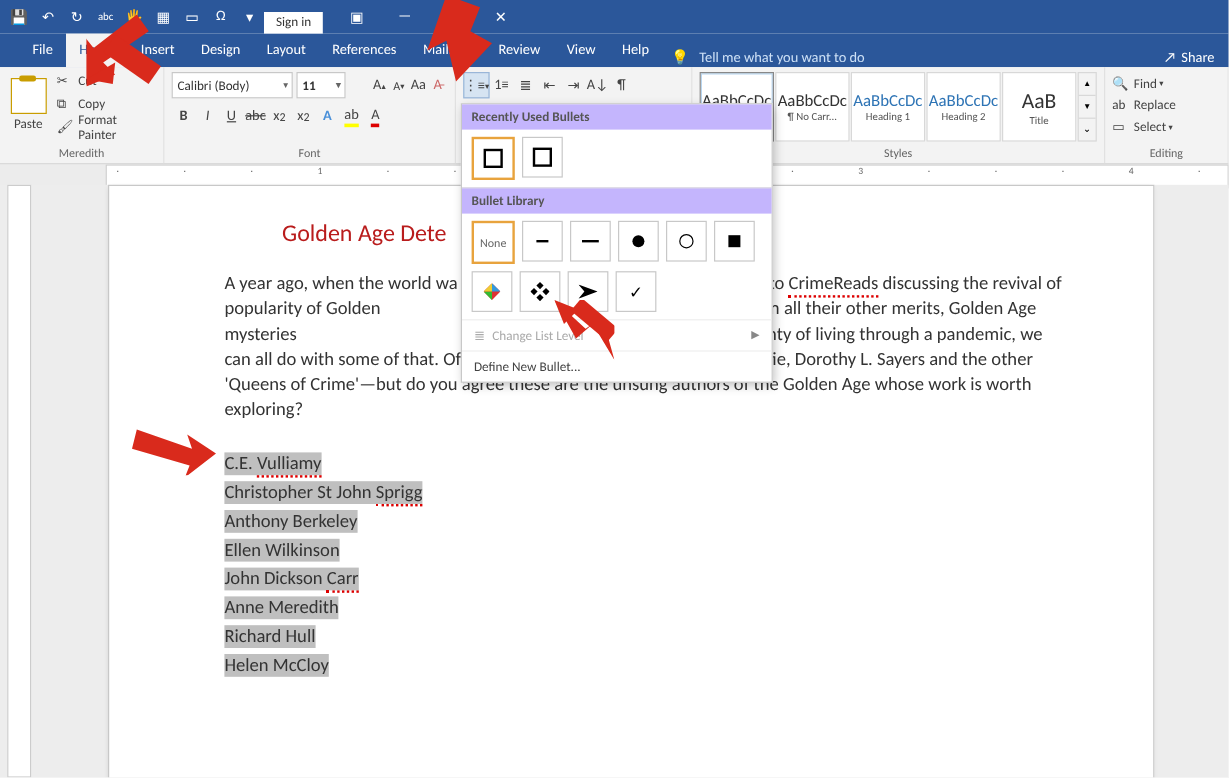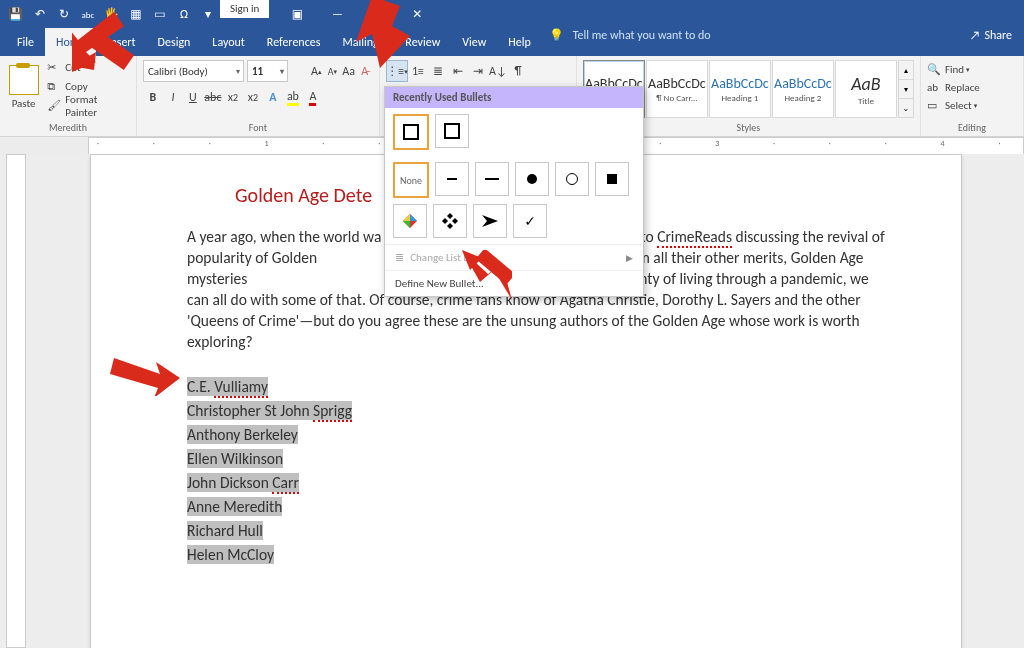"Sign in" .winbtns { align-items: flex-start -> flex-end }
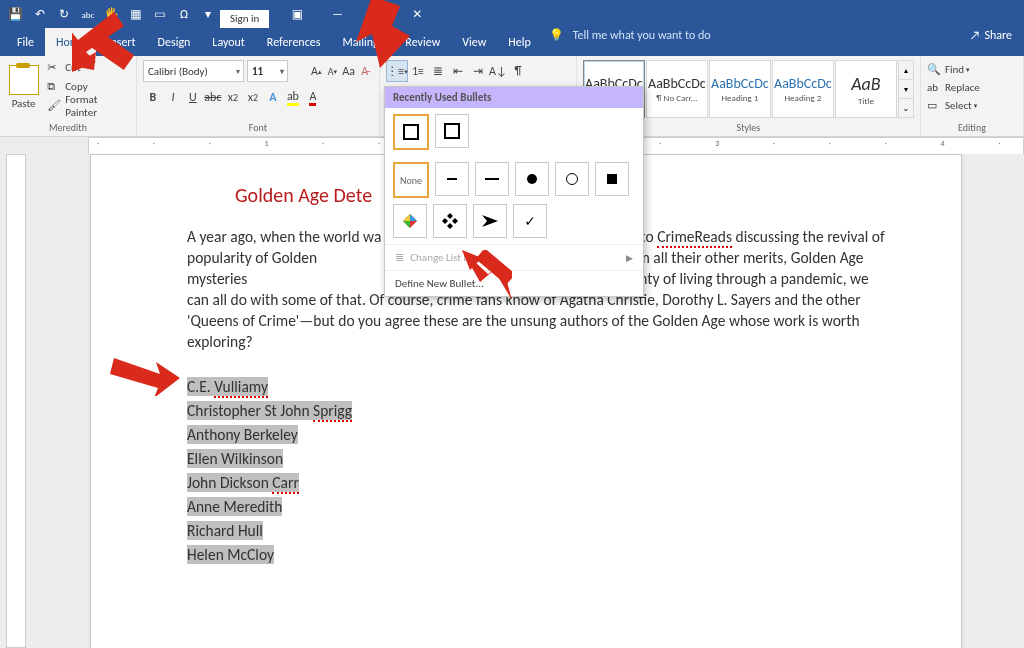"File" .tabs { align-items: flex-start -> flex-end; padding-left: 6px -> 16px }
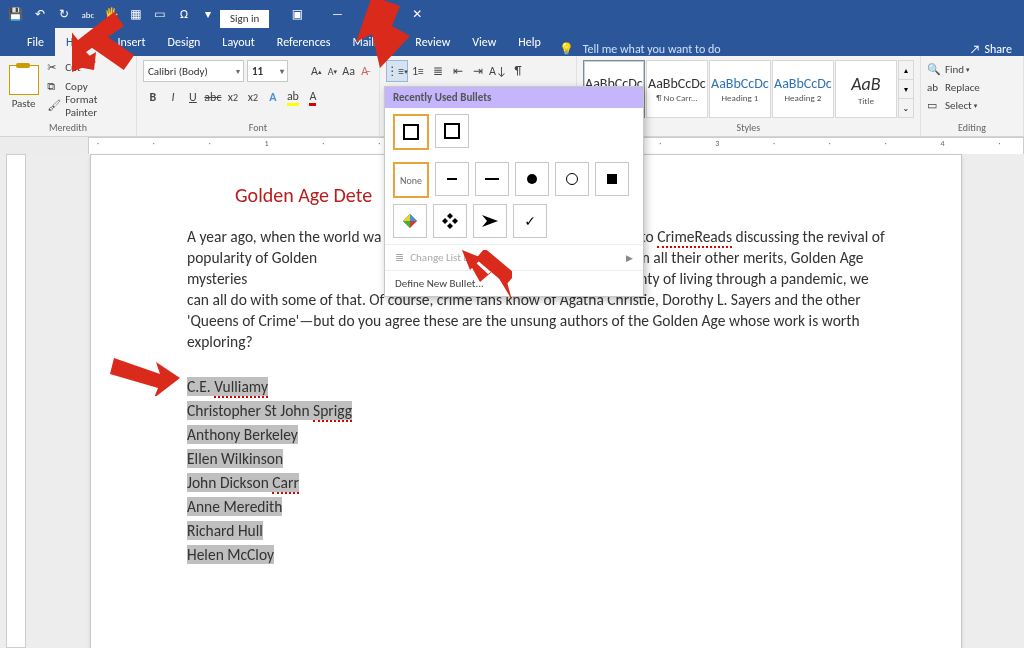"AaB" .style-card.t .samp { font-style: italic -> none }
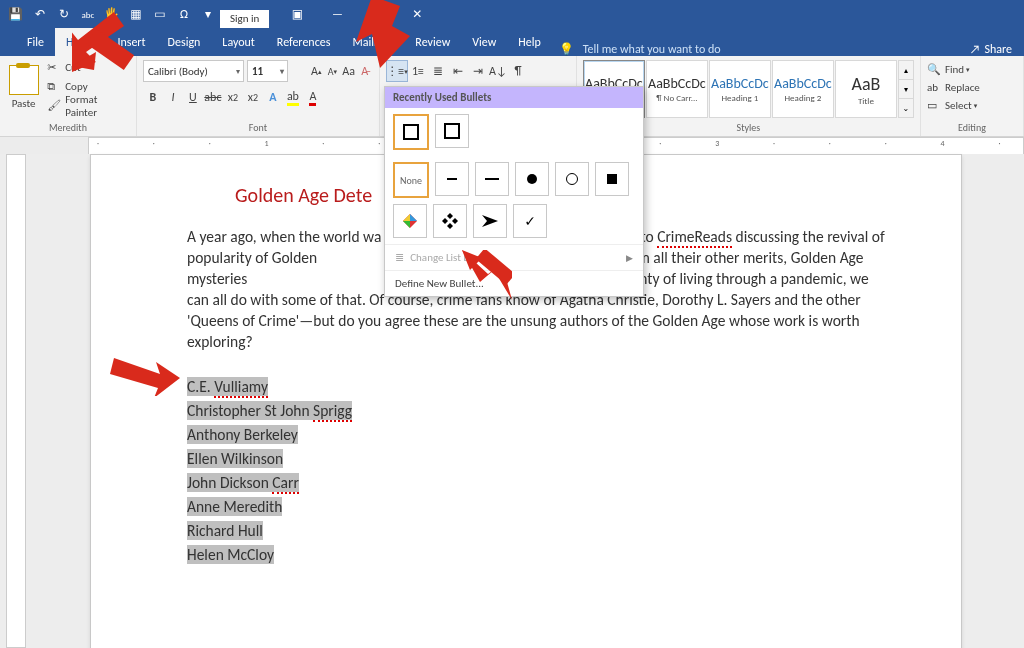"Bullet Library" div.dd-head { html: none -> <div>Bullet Library</div> }
